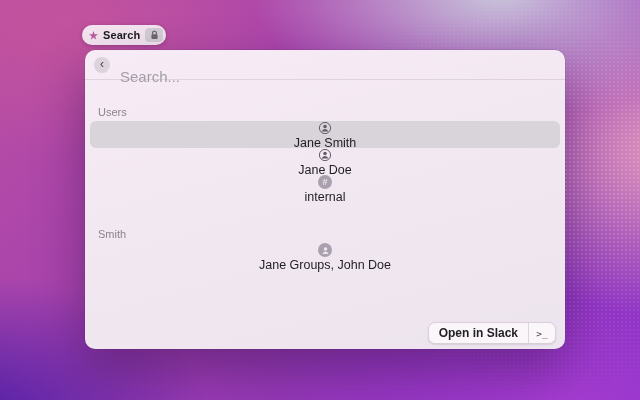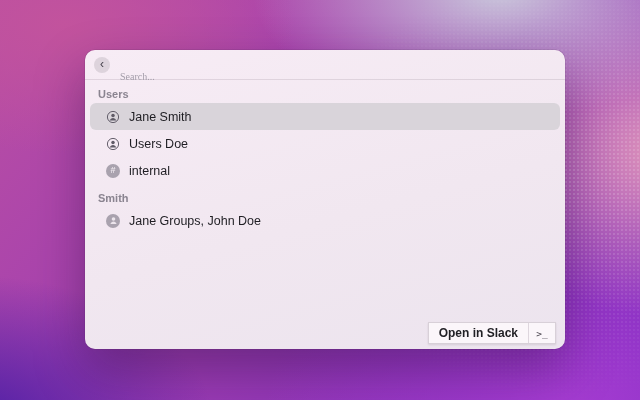"Search" div.search-pill { html: none -> <div> <span> <svg> <path></path> </svg> </span> <span>Search</span> <span> <svg> <path></path> <rect></rect> </svg> </span> </div> }
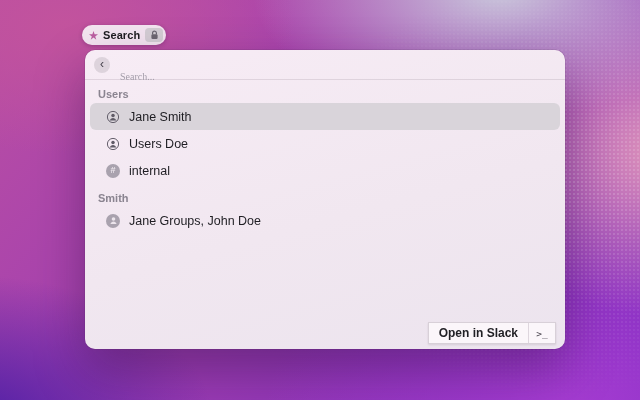"Search..." .search-input { font-family: Liberation Serif, serif -> Liberation Sans, sans-serif; font-size: 10px -> 15px }
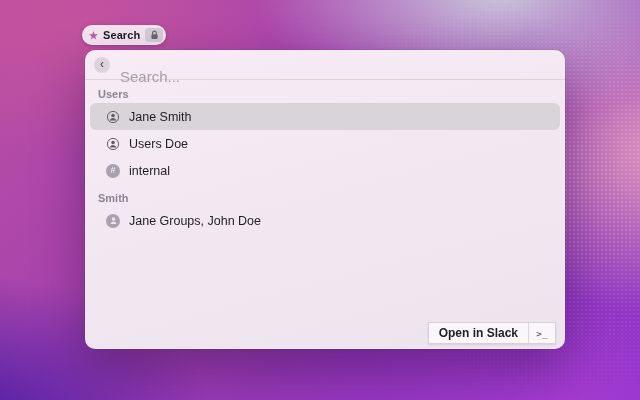"Users" .section-label { font-weight: bold -> none; margin: 8px 8px 2px -> 26px 8px 2px }
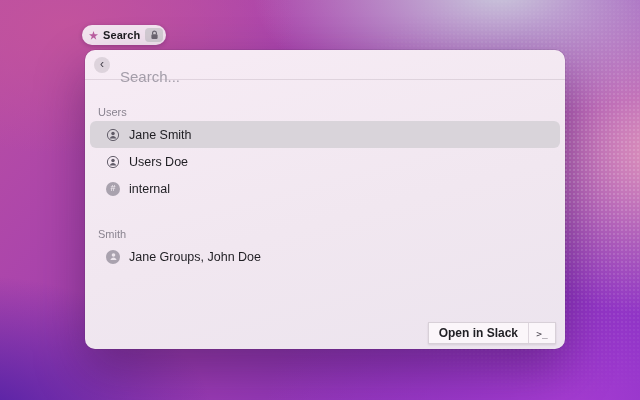"Jane Smith" .row { flex-direction: none -> column; gap: 9px -> 1px }
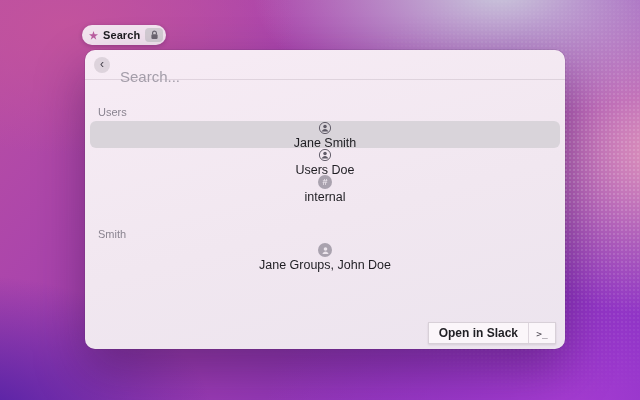"Users Doe" span { text: Users -> Jane }
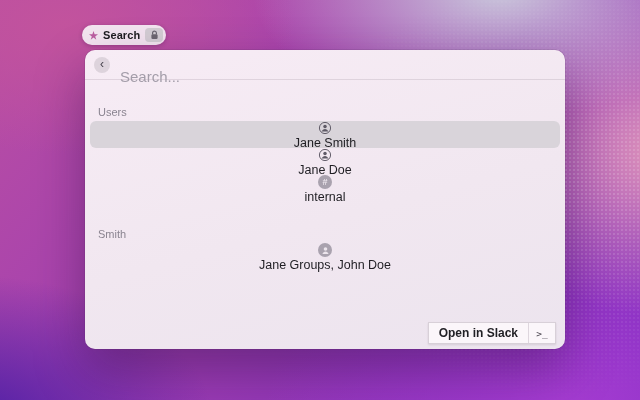"Open in Slack" .open-button { border-radius: 0 -> 7px }
